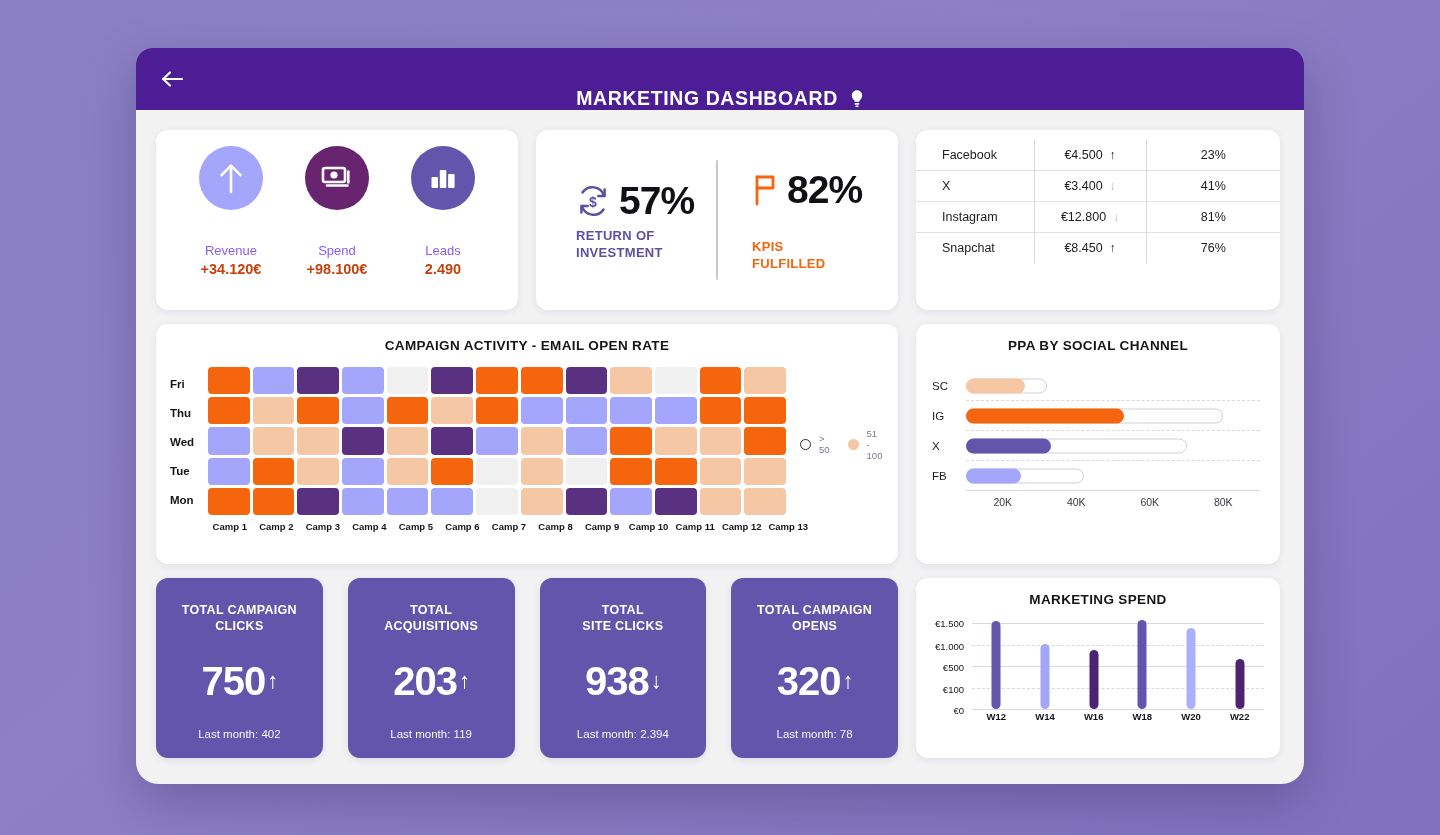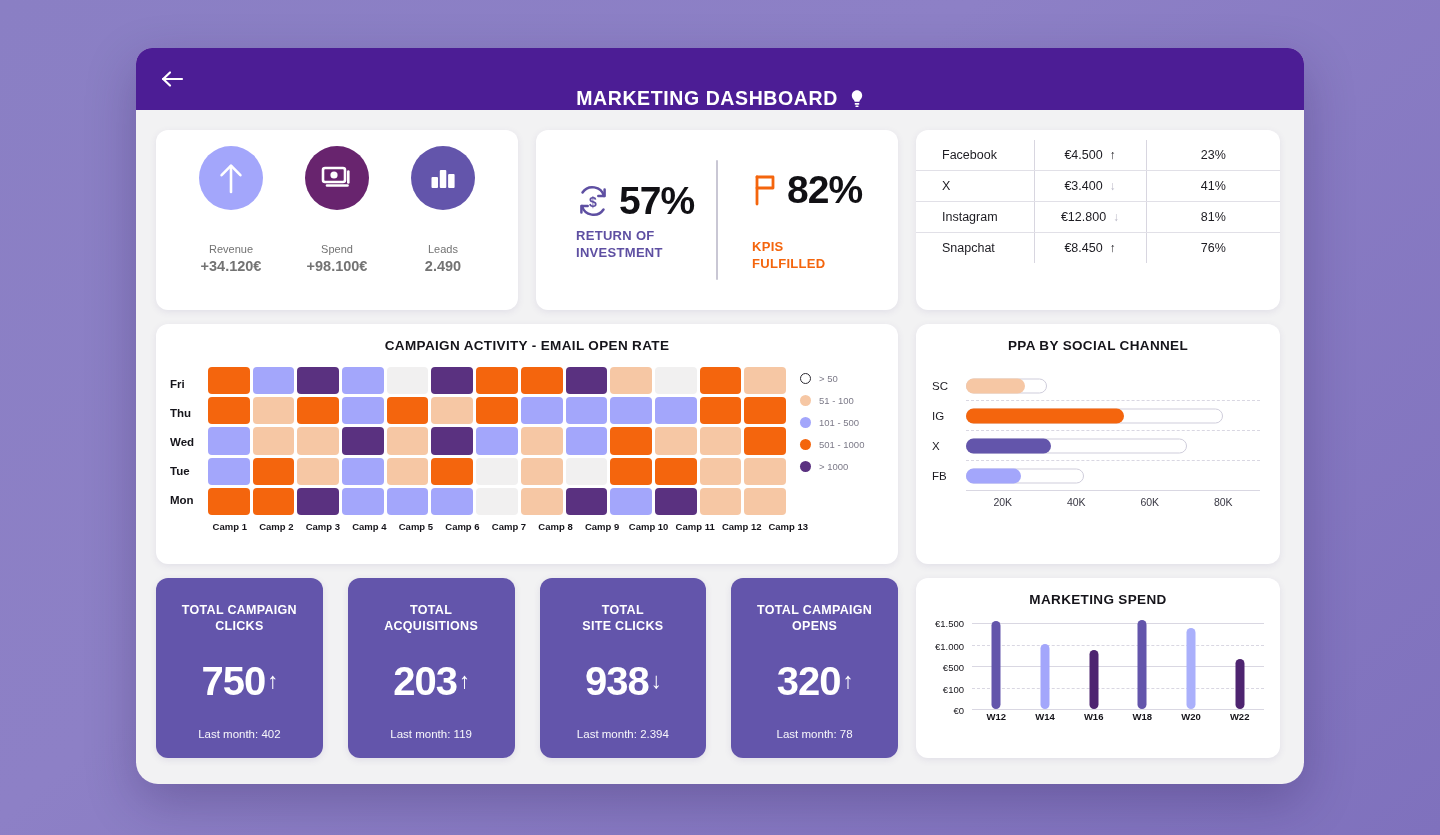"Revenue" .kpi .lbl { color: #737373 -> #8b5cf6; font-size: 11px -> 13px }
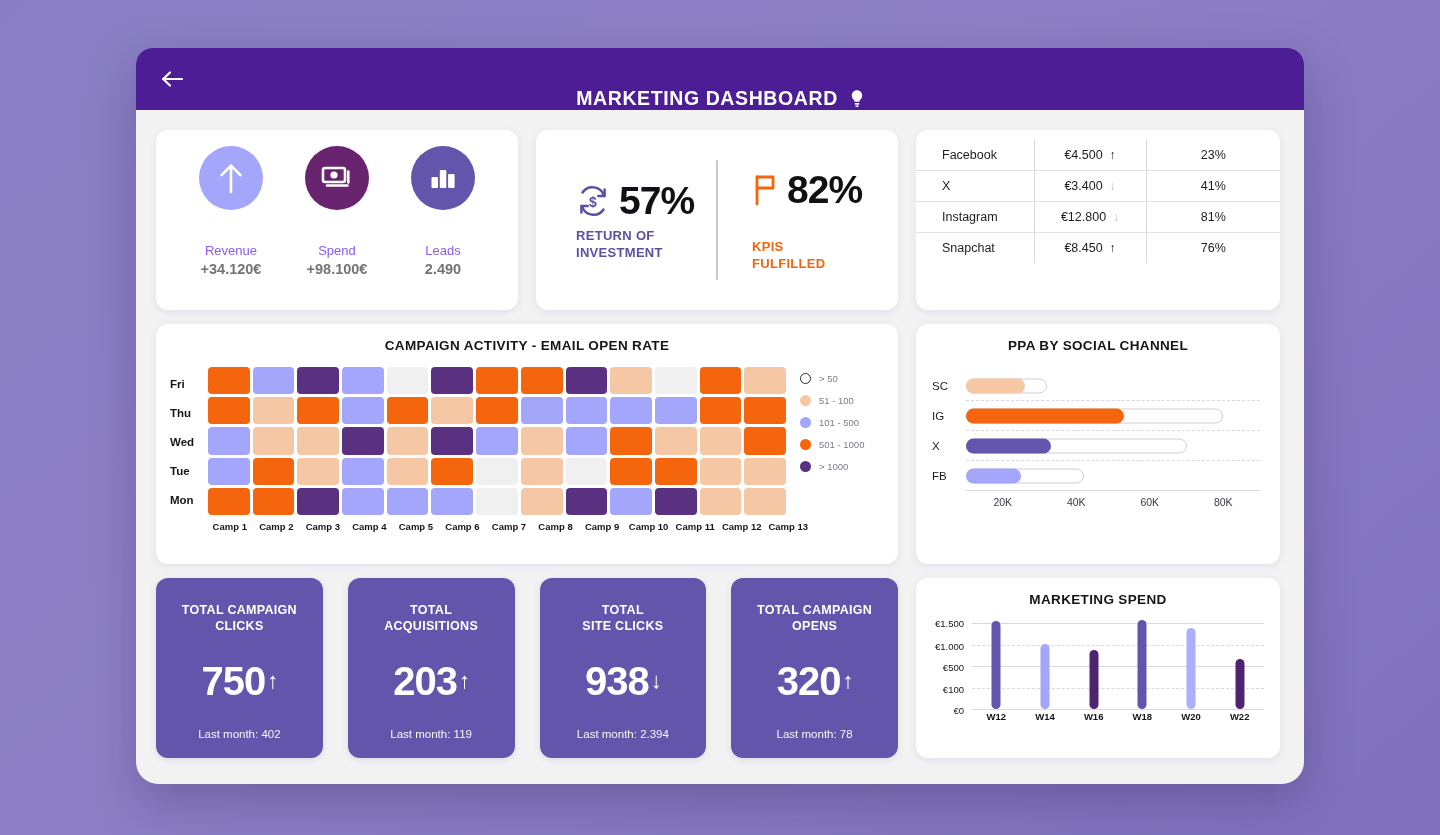"+34.120€" .kpi .val { color: #737373 -> #c2410c }
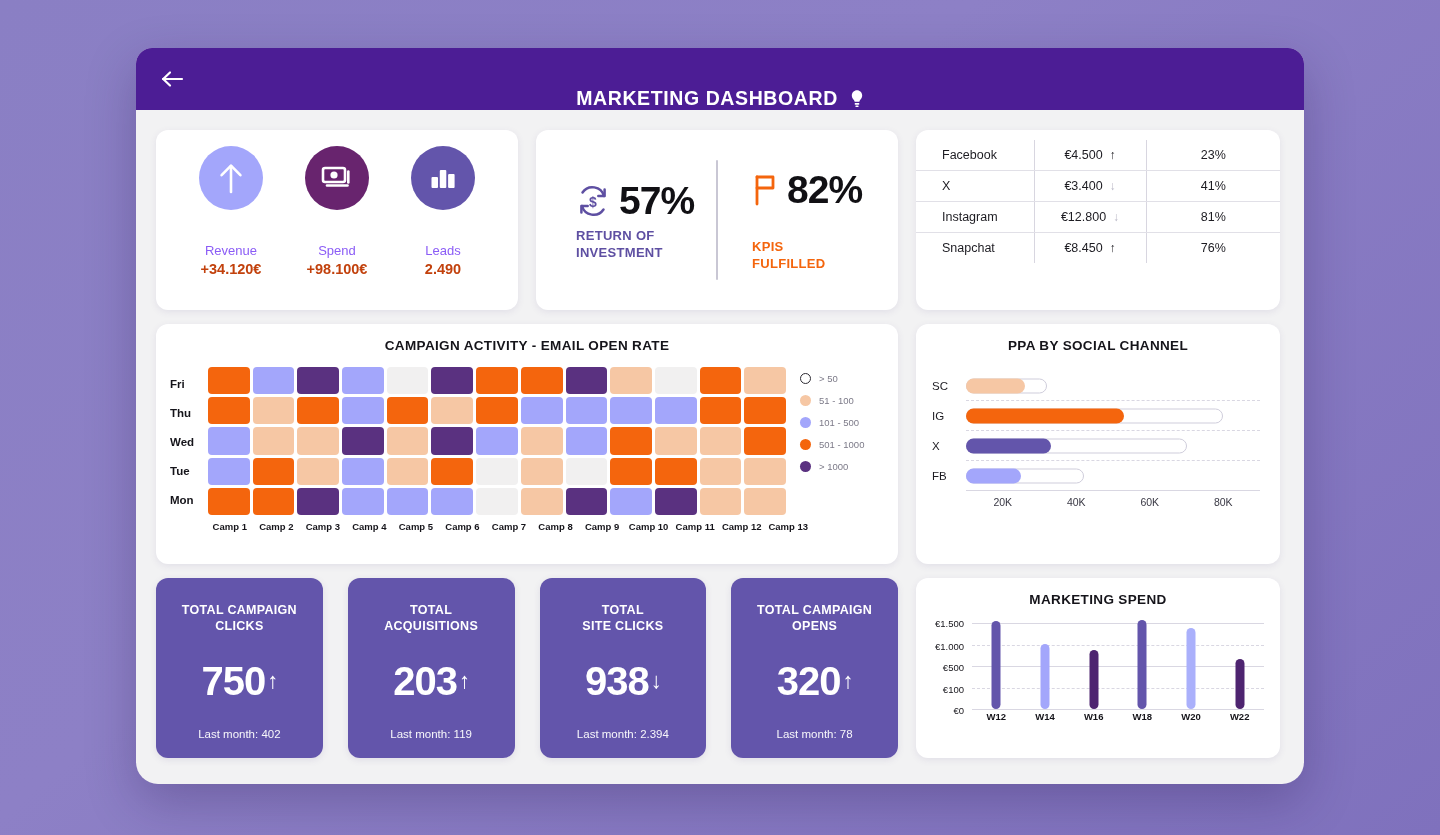"> 50" .heat-legend { flex-direction: column -> row; gap: 11px -> 18px }
